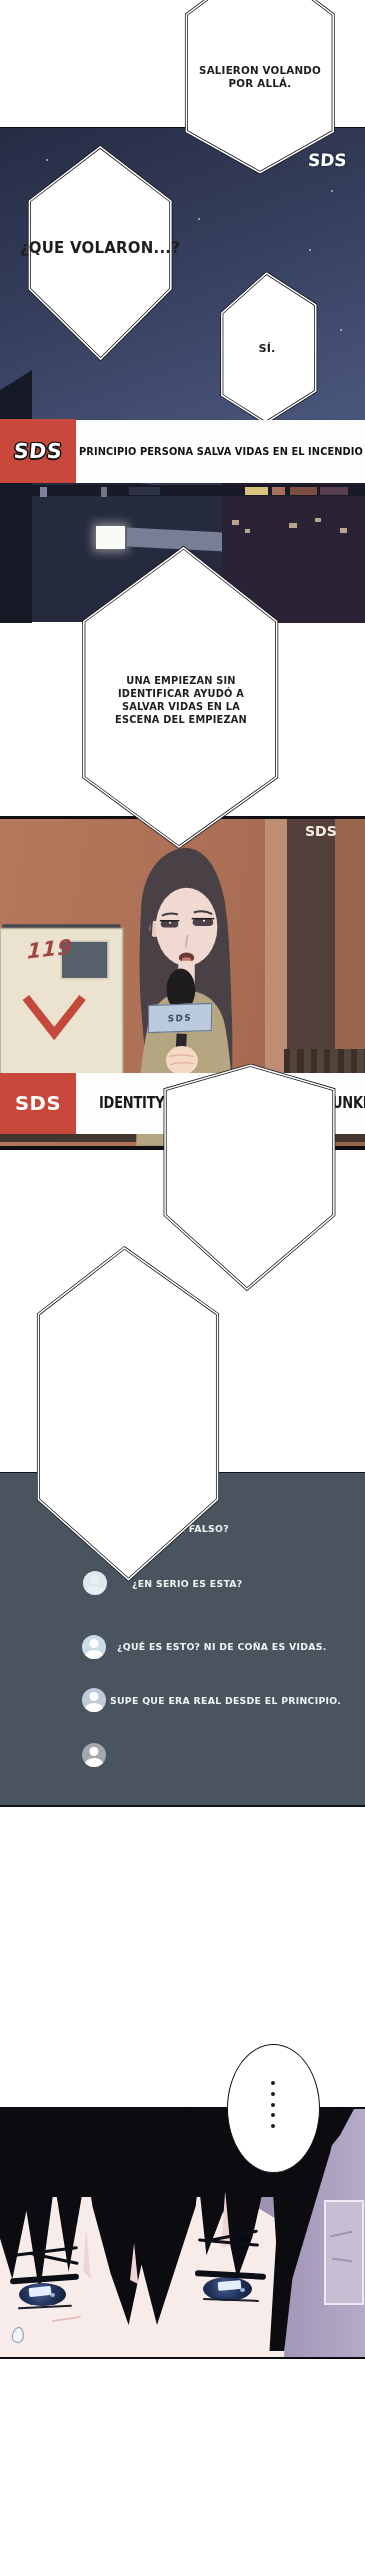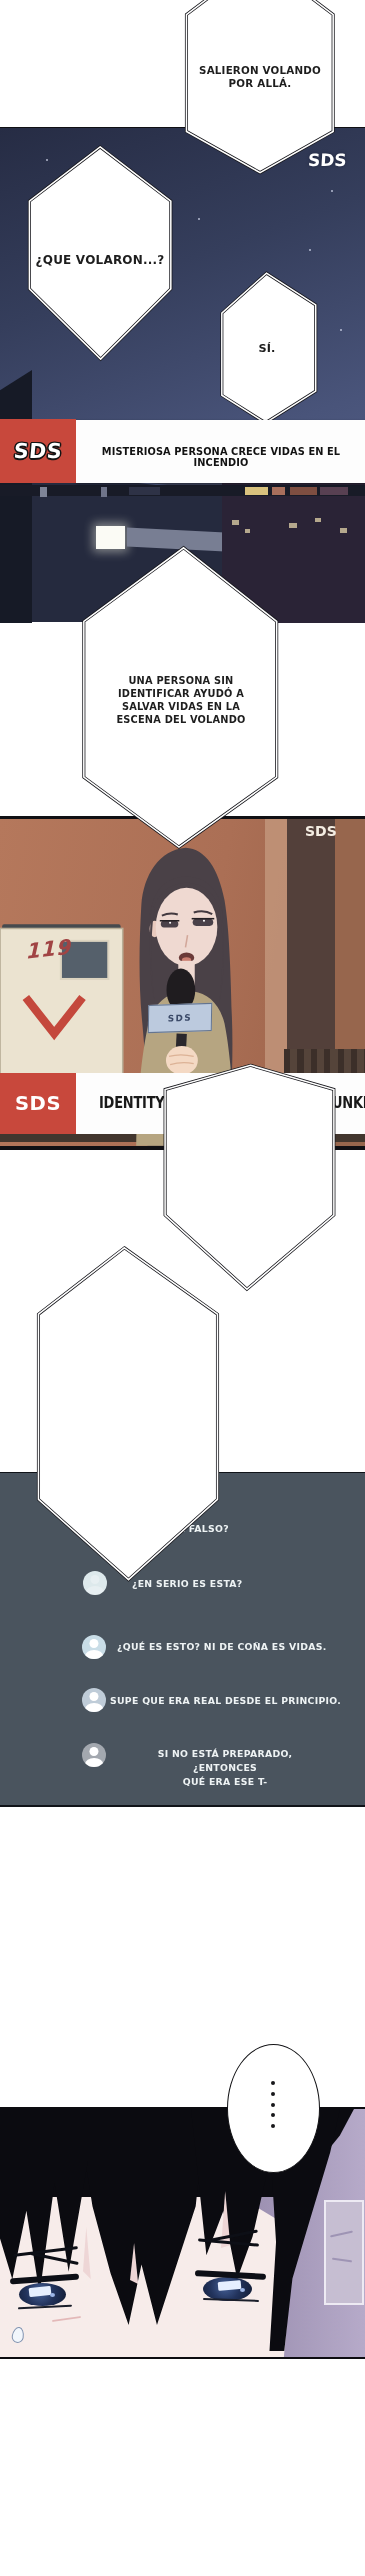"¿QUE VOLARON...?" div.bub { font-size: 12px -> 15px; top: 253px -> 239px }
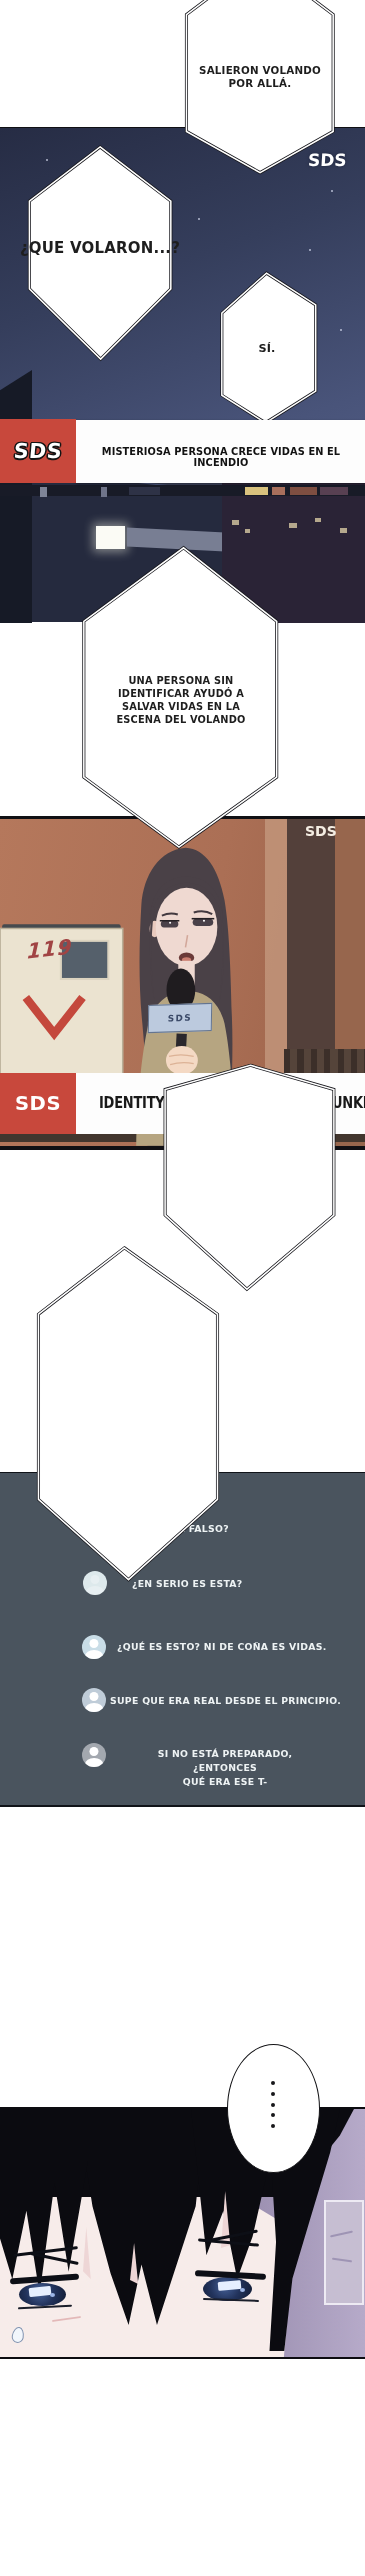"MISTERIOSA PERSONA CRECE VIDAS EN" div.headline1 { text: MISTERIOSA PERSONA CRECE -> PRINCIPIO PERSONA SALVA }
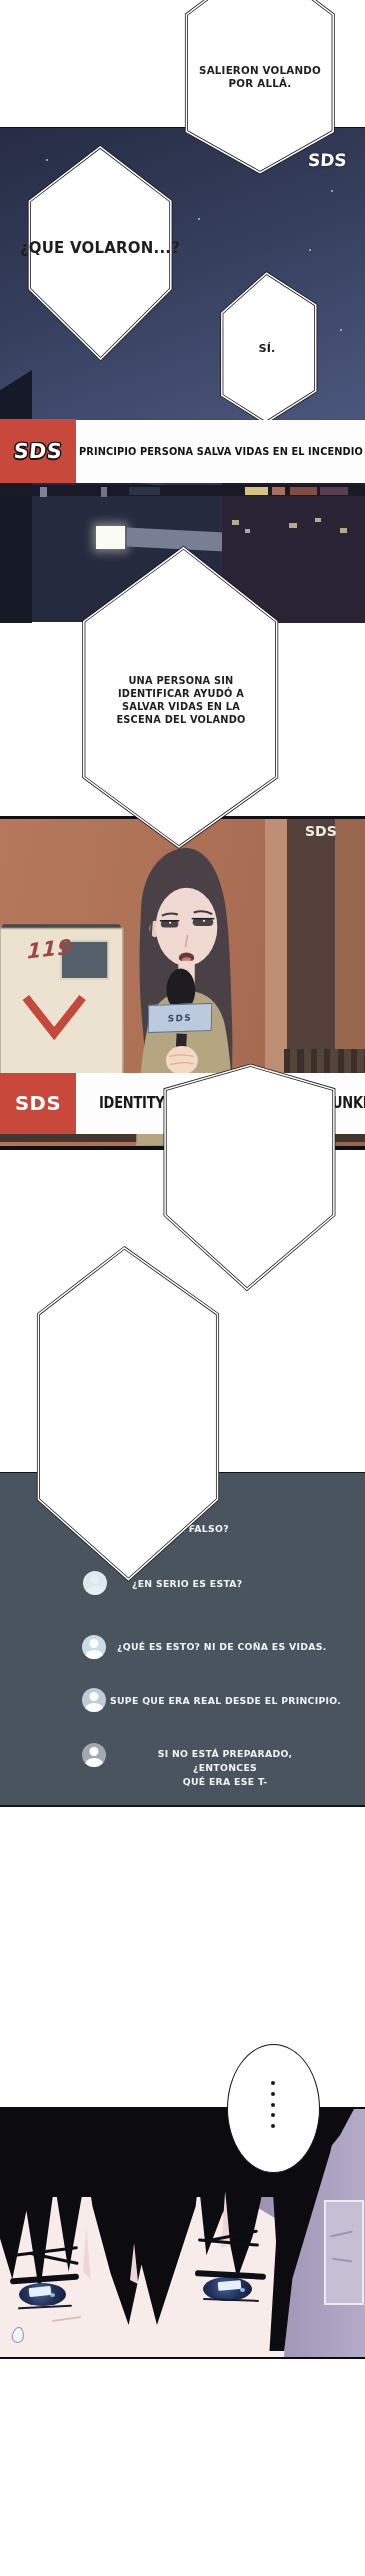"UNA PERSONA SIN" div { text: PERSONA -> EMPIEZAN }
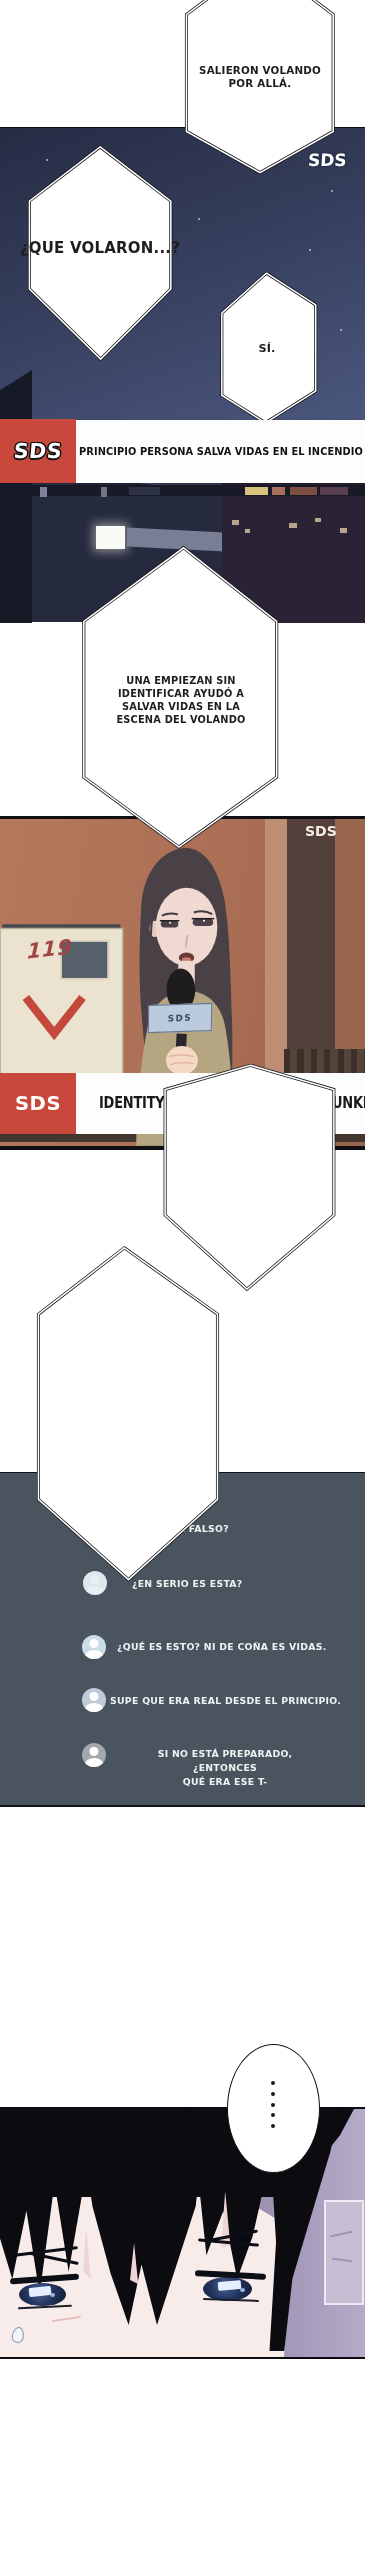"ESCENA DEL VOLANDO" div { text: VOLANDO -> EMPIEZAN }
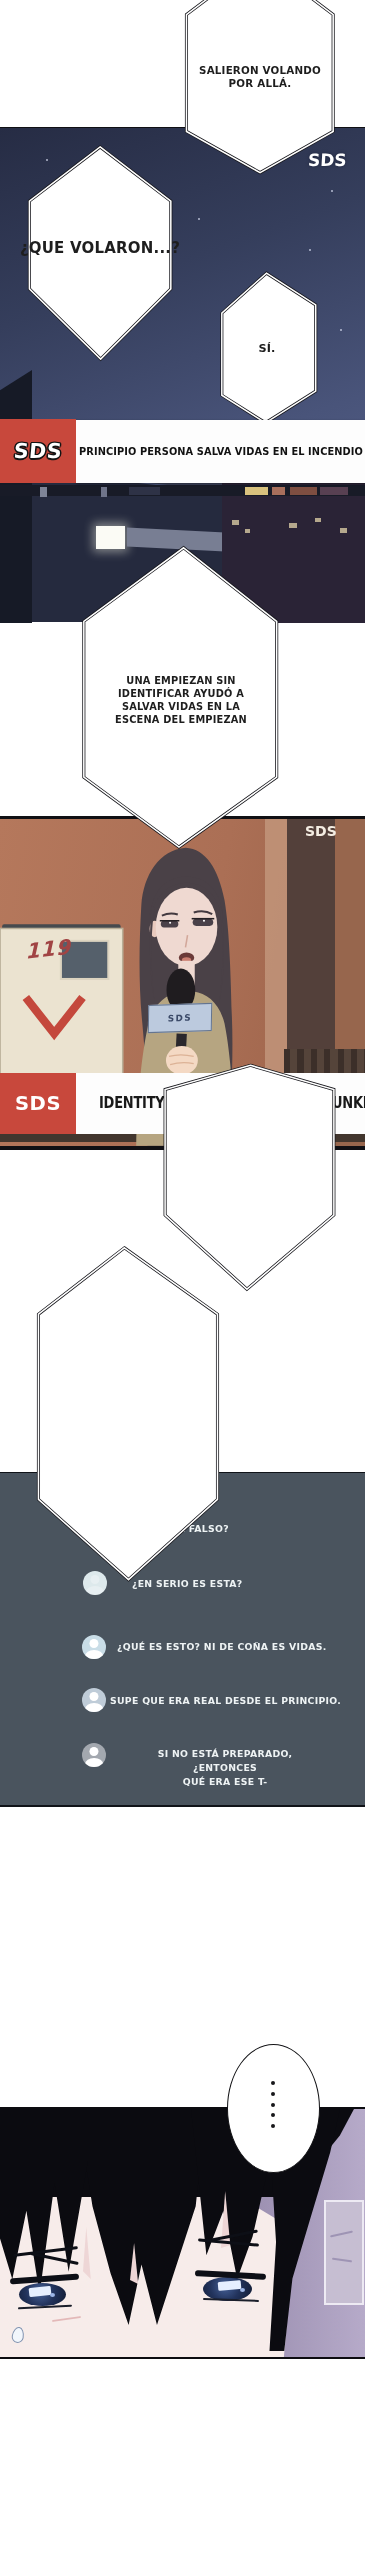"SI NO ESTÁ PREPARADO, ¿ENTONCES" div.chatline { html: <div> <div>SI NO ESTÁ PREPARADO, ¿ENTONCES</div> <div>QUÉ ERA ESE T-</div> </div> -> none }
